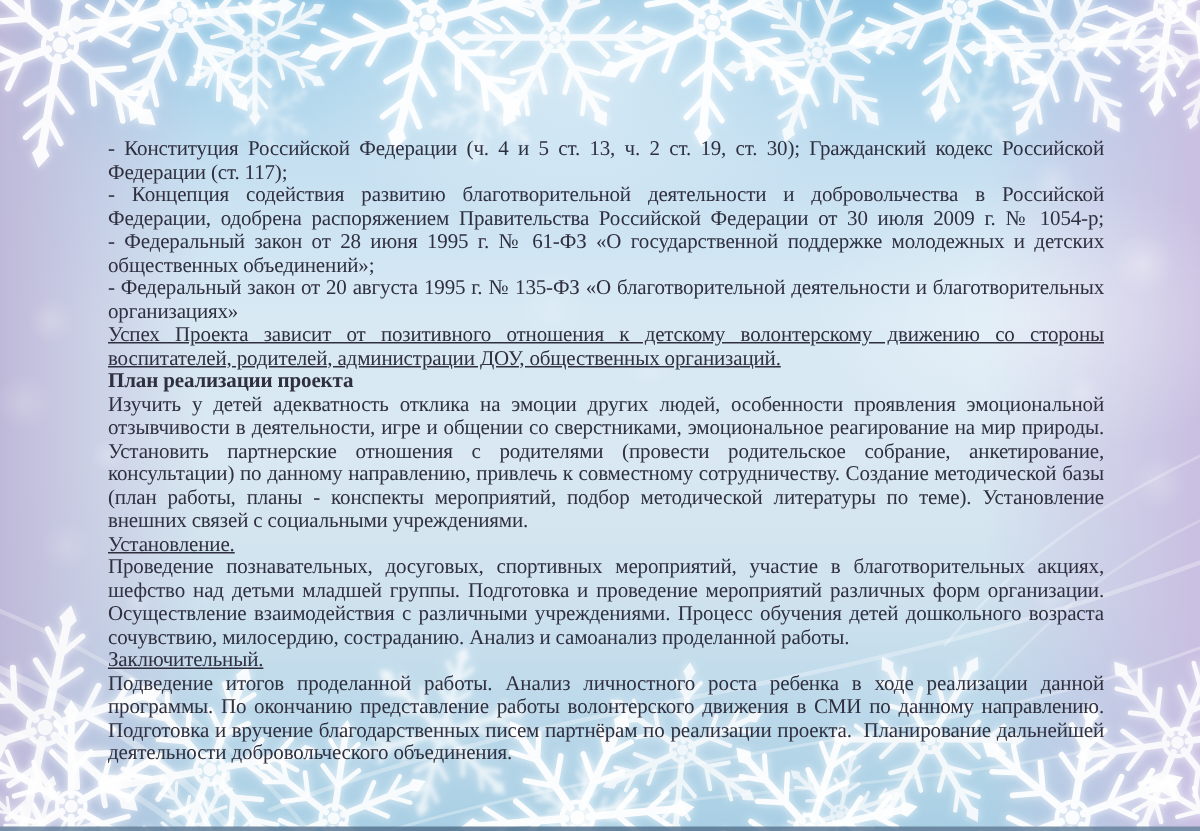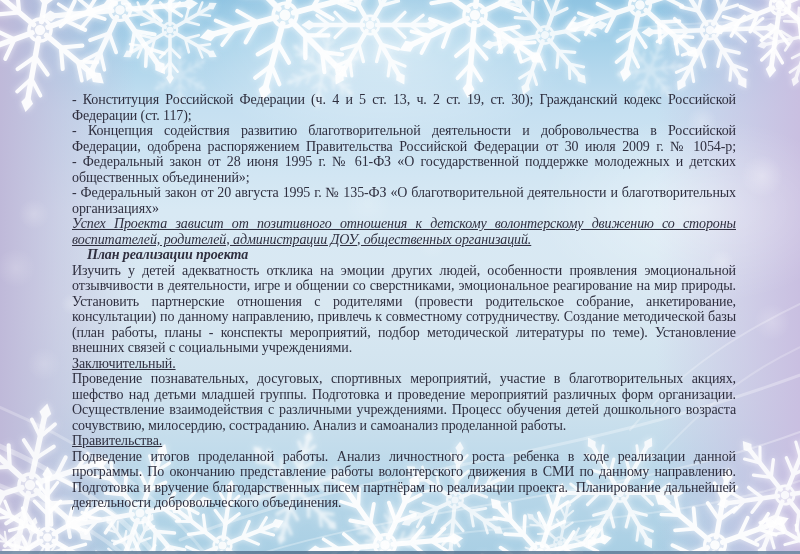"Успех Проекта зависит от позитивного" .text-block p.italic { font-style: italic -> none }
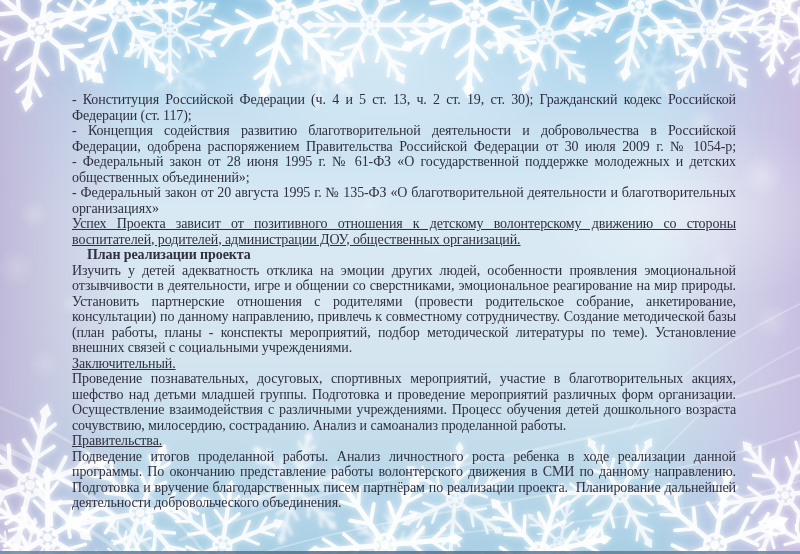"План реализации проекта" .text-block p.bold { margin-left: 15px -> none }
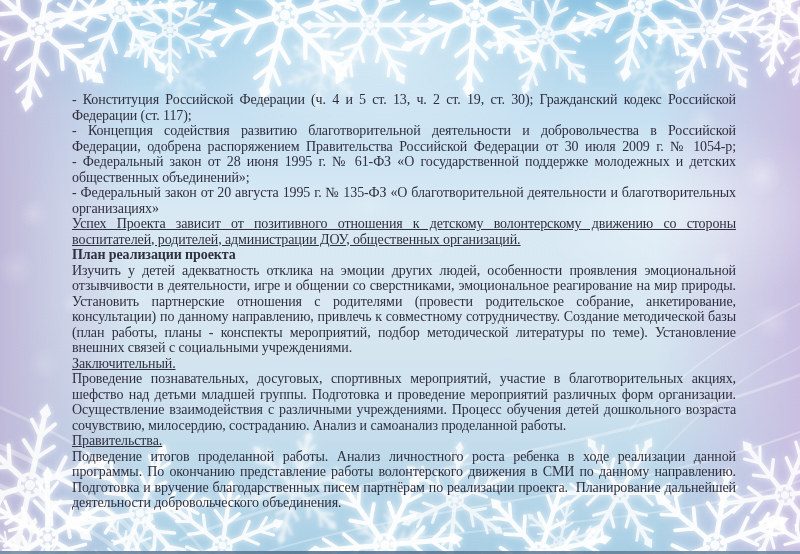"Заключительный." p.underline { text: Заключительный -> Установление }
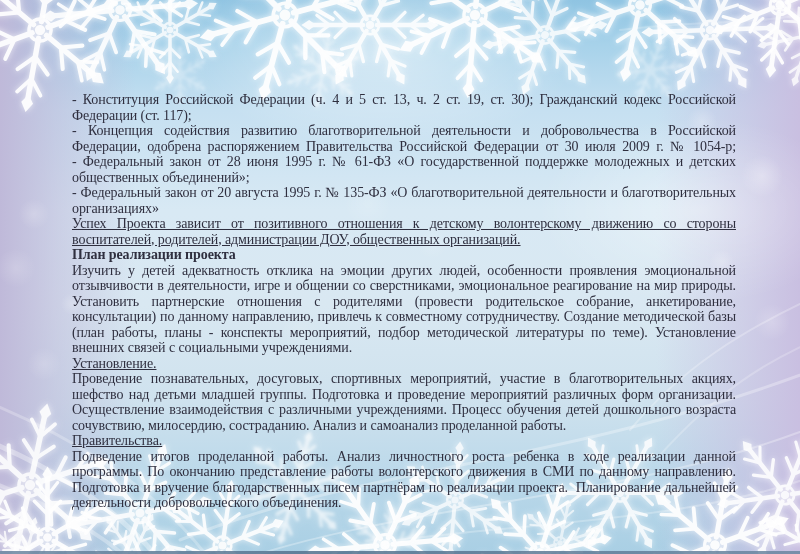"Правительства." p.underline { text: Правительства -> Заключительный }
